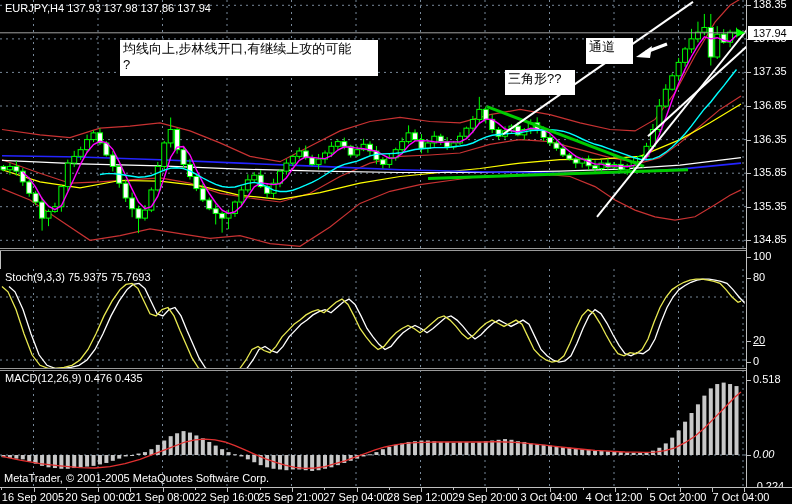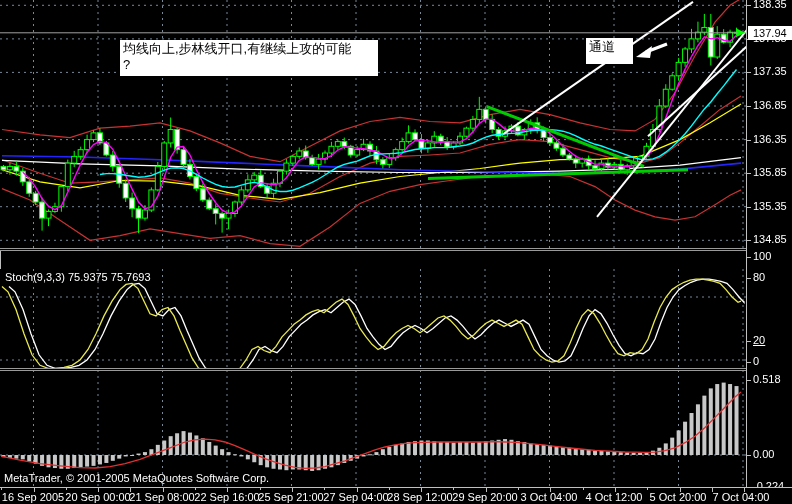"EURJPY,H4 137.93 137.98 137.86 137.94" div.paneltitle { html: none -> <div>EURJPY,H4 137.93 137.98 137.86 137.94</div> }
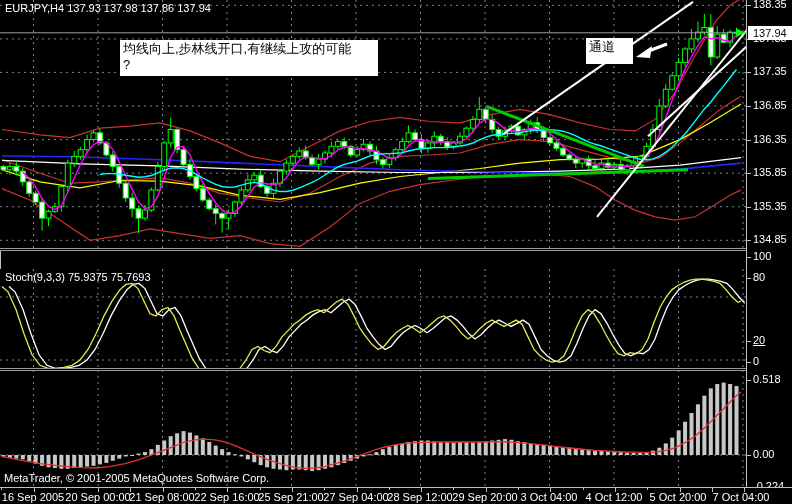"三角形??" div.note { html: none -> <div>三角形??</div> }
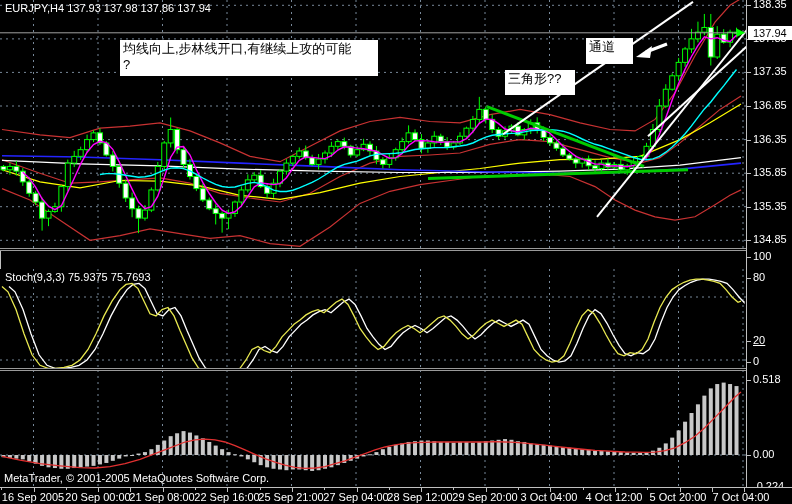"MACD(12,26,9) 0.476 0.435" div.paneltitle { html: none -> <div>MACD(12,26,9) 0.476 0.435</div> }
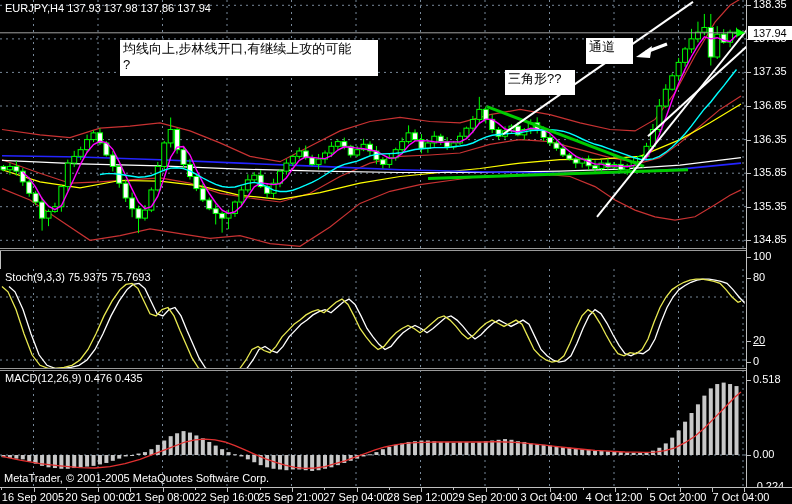"0.00" div.axlabel { font-style: none -> italic }
